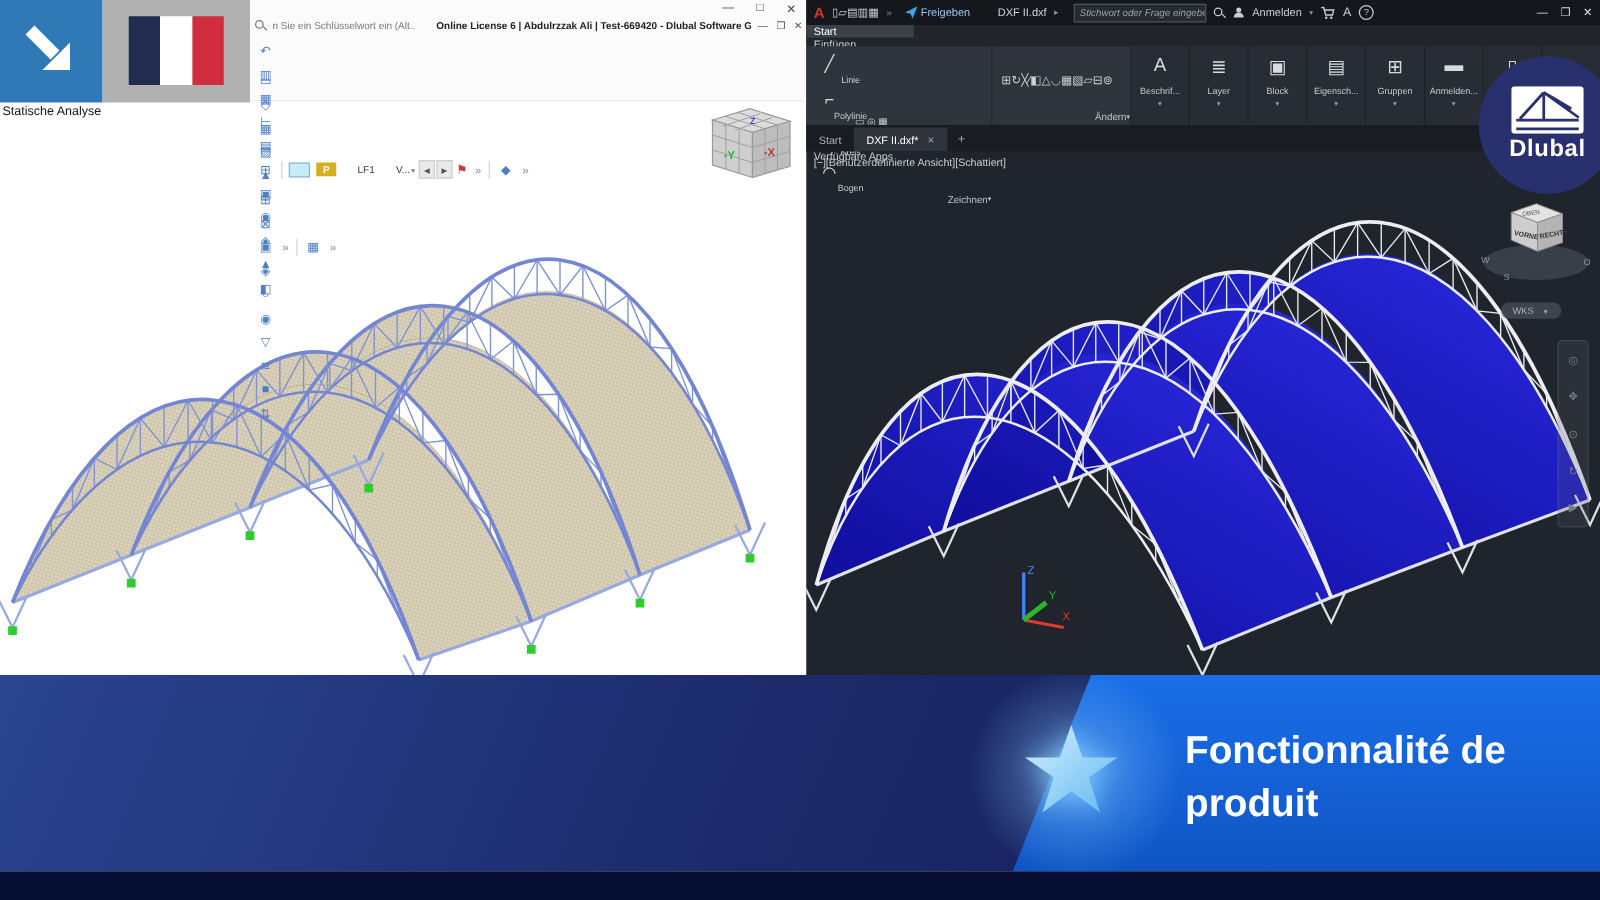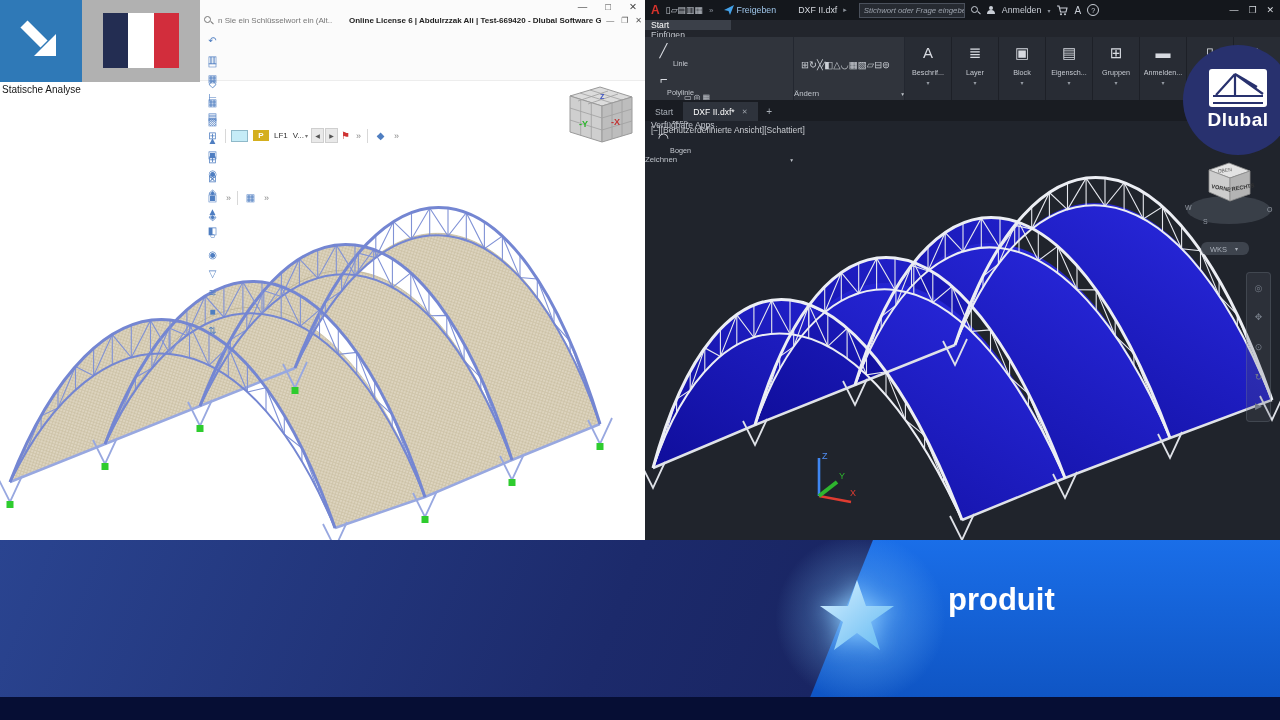"Ändern" .rp-foot { gap: 18px -> 0; justify-content: space-between -> flex-end }
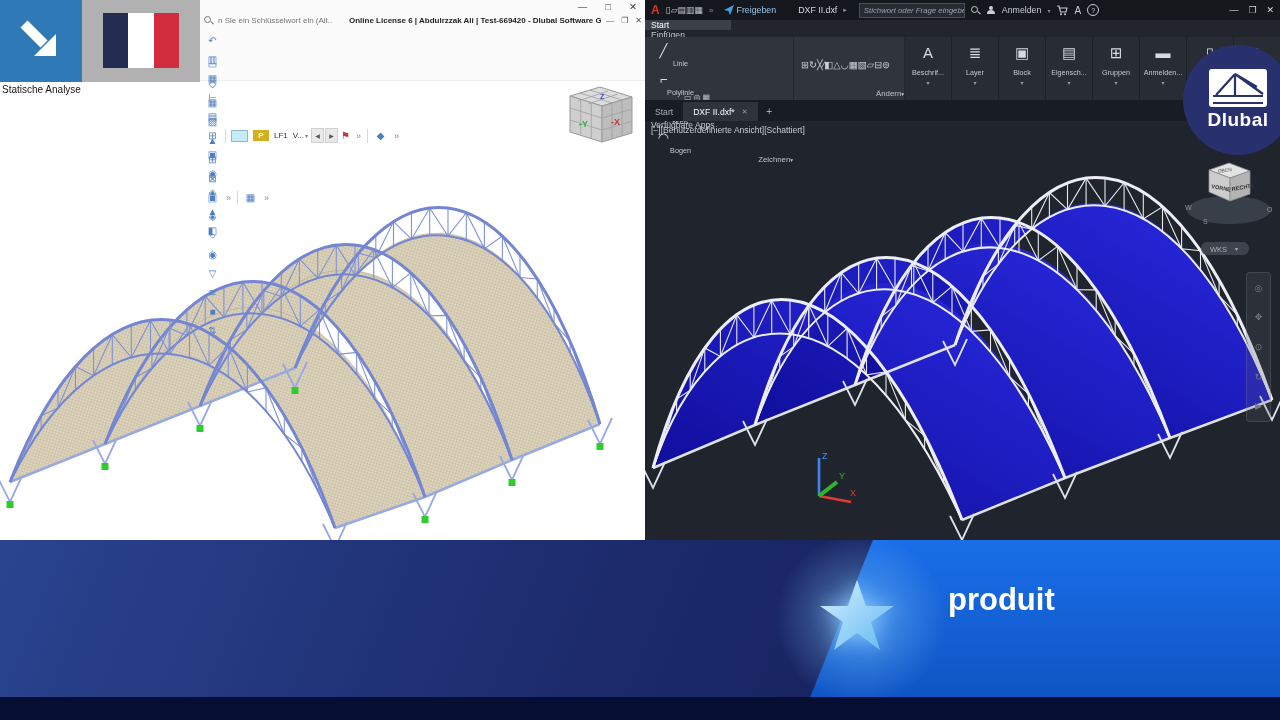"LF1" .lf1 { margin: 0 2px -> 0 14px }
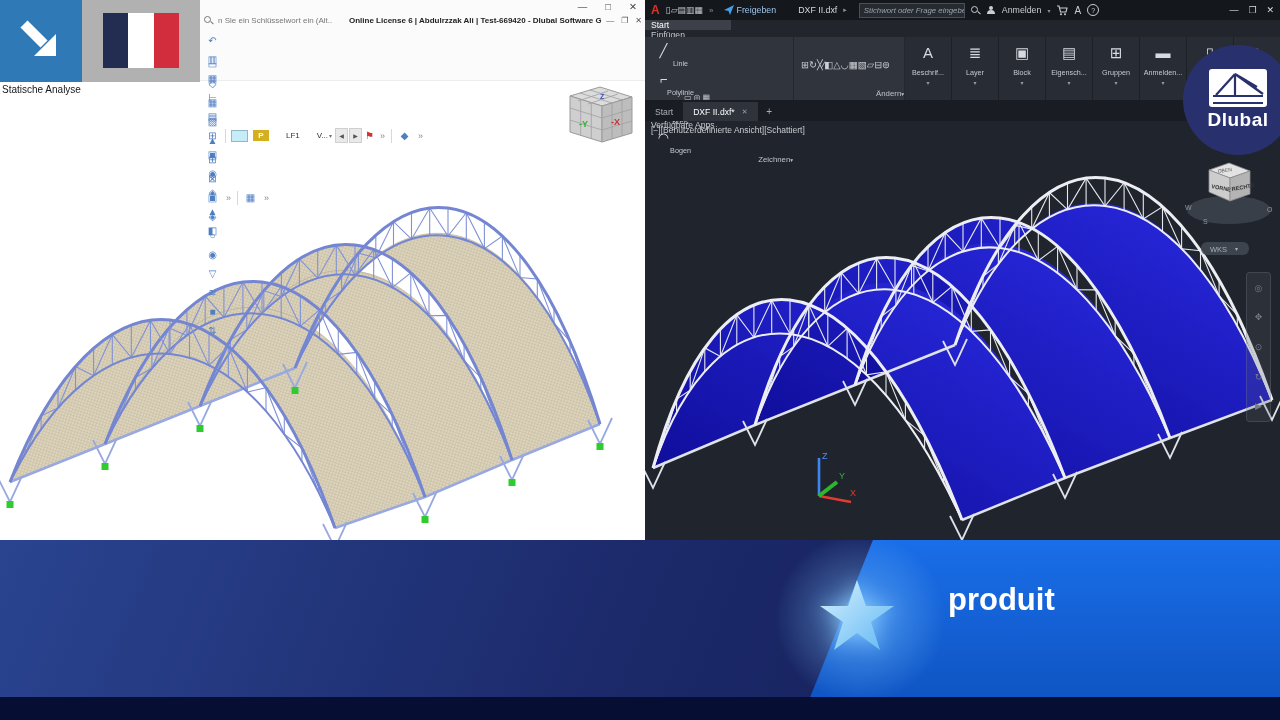"Fonctionnalité de" div { html: none -> <div>Fonctionnalité de</div> }
